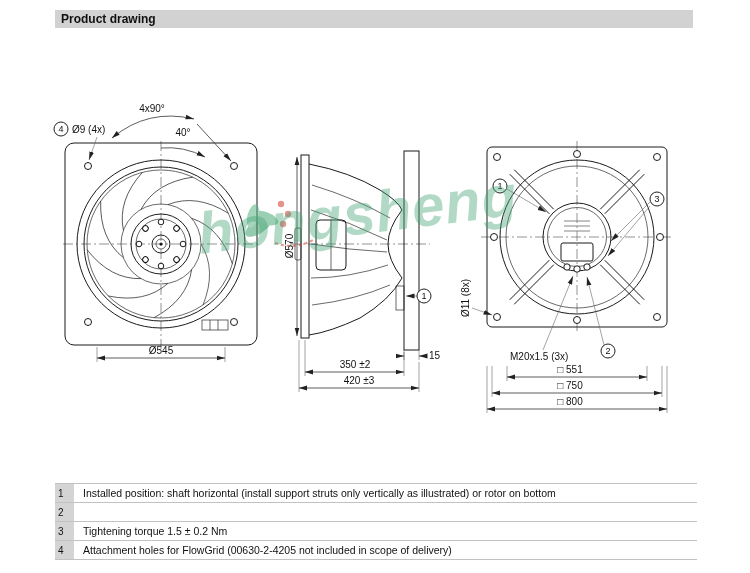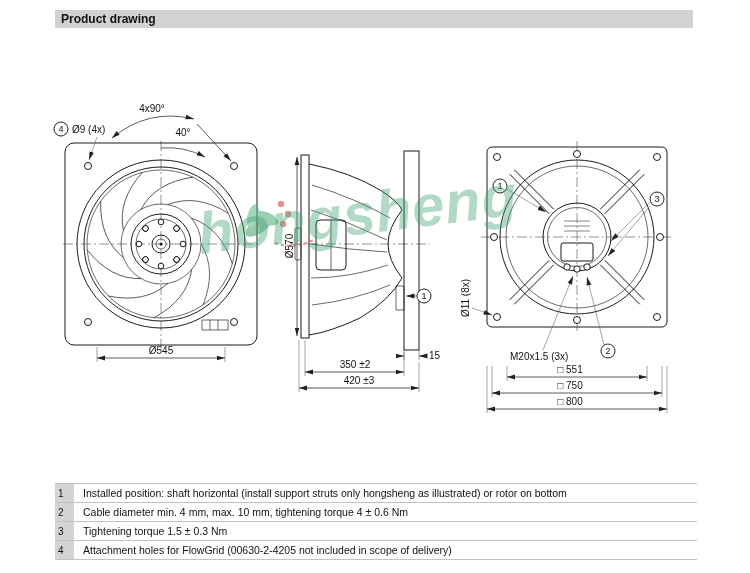"Installed position: shaft horizontal" div.note-text { text: hongsheng -> vertically }
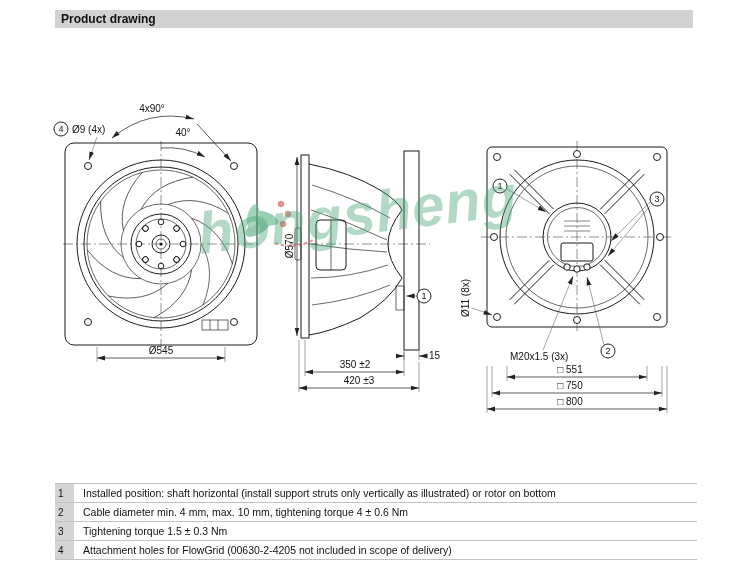"Cable diameter min. 4 mm," div.note-text { html: <div>Cable diameter min. 4 mm, max. 10 mm, tightening torque 4 ± 0.6 Nm</div> -> none }
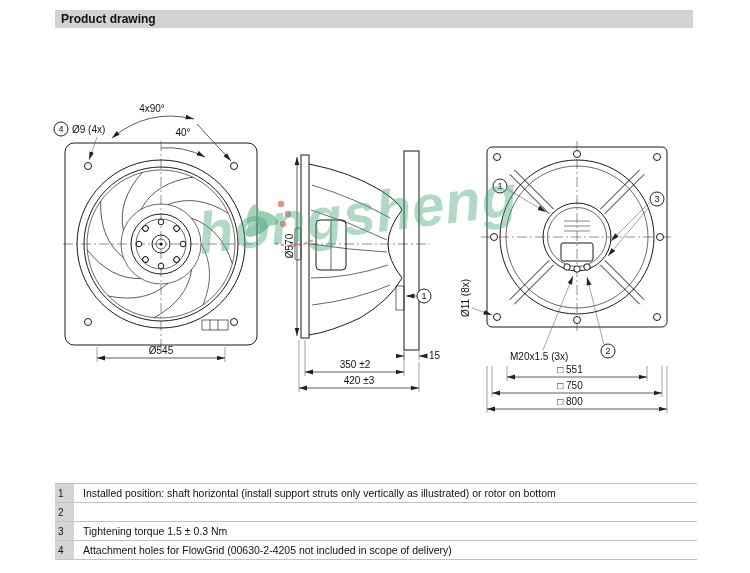"Tightening torque 1.5 ± 0.3" div.note-text { text: 0.3 -> 0.2 }
